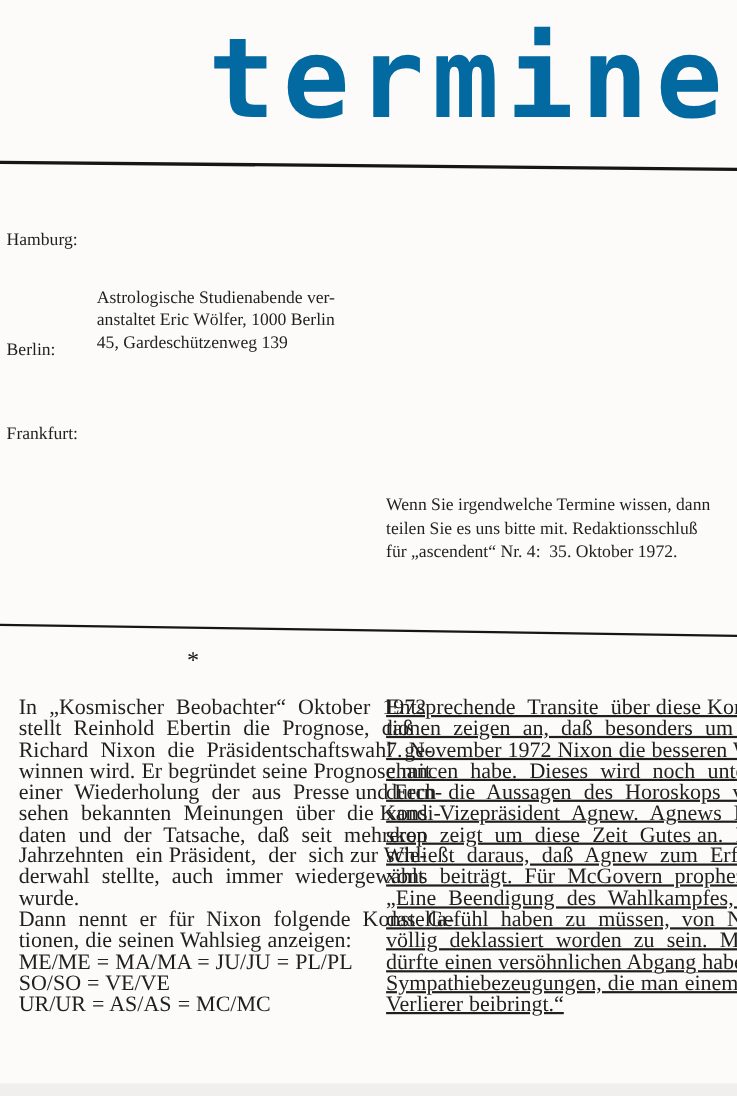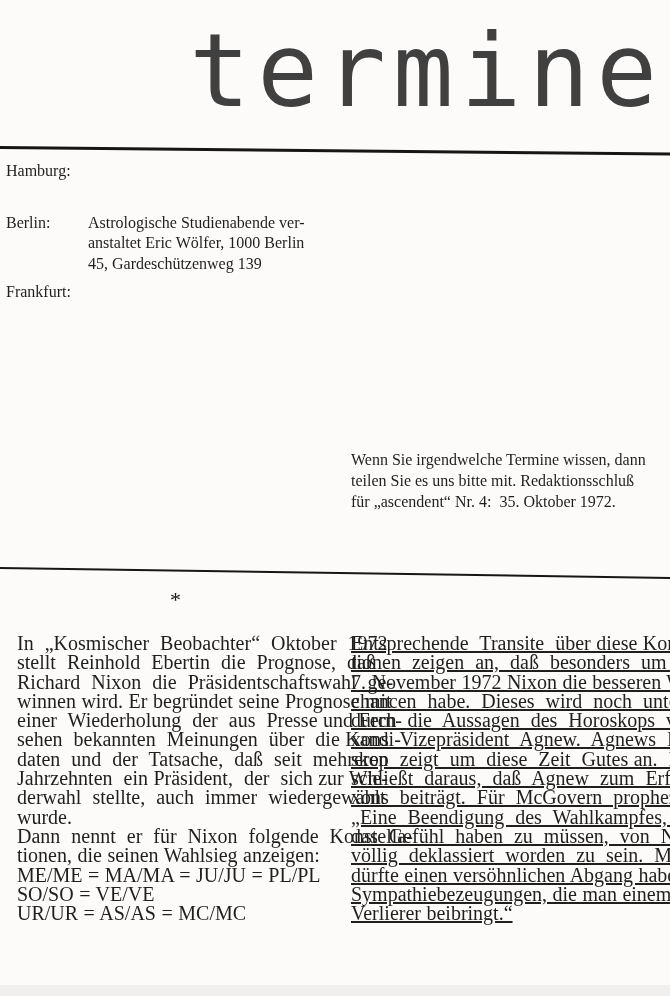"termine" .title { color: #404040 -> #0369a1; font-weight: normal -> bold }
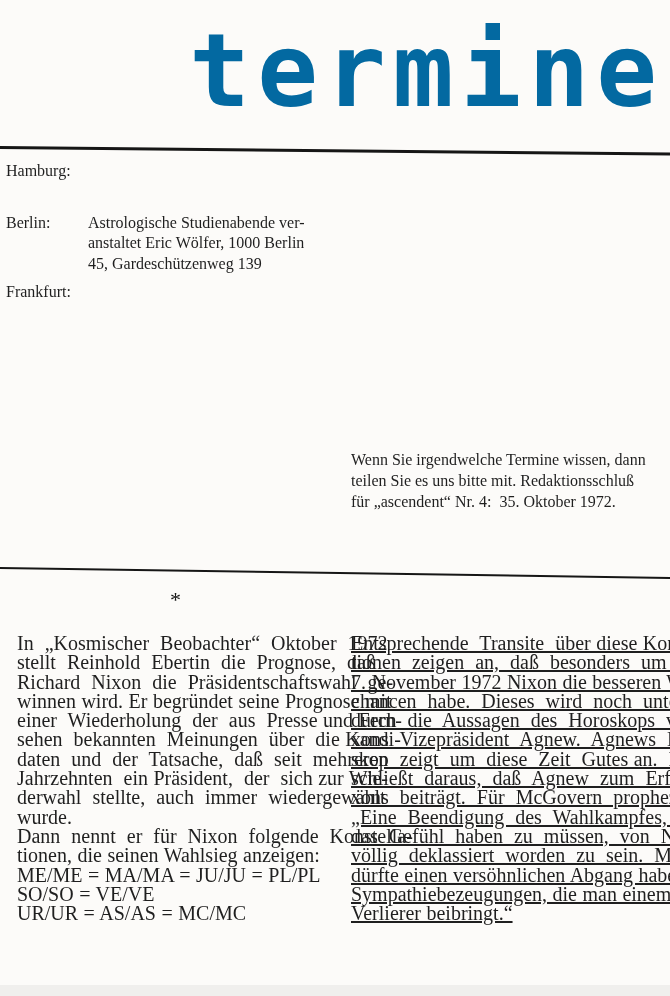"Hamburg:" .event .city { margin-top: none -> 48px }
